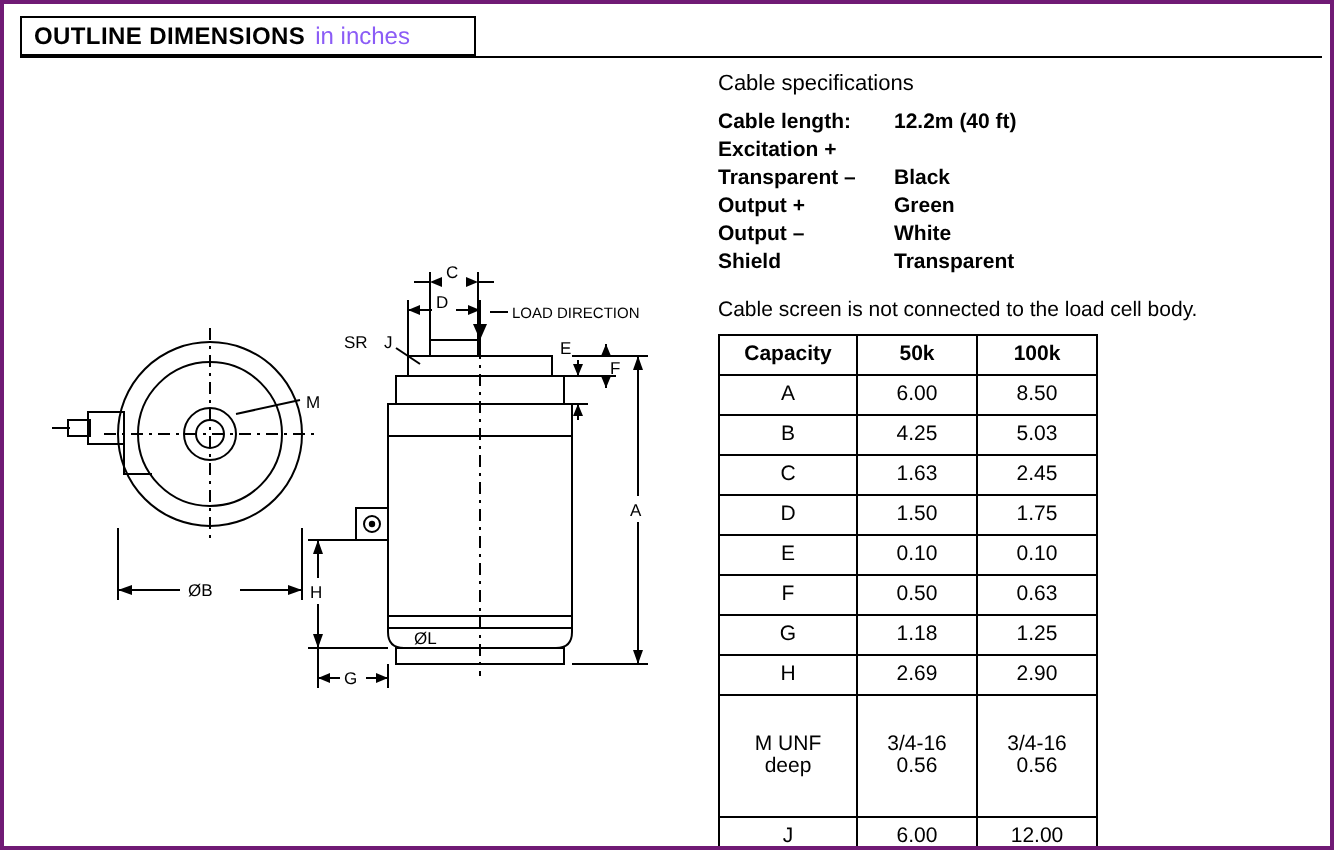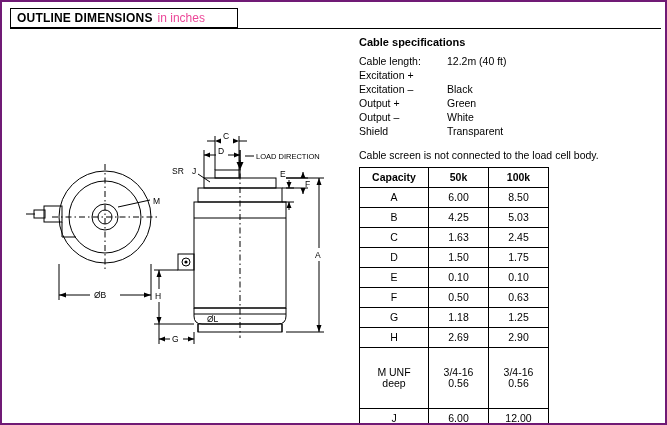"in inches" .header-light { color: #ec4899 -> #8b5cf6 }
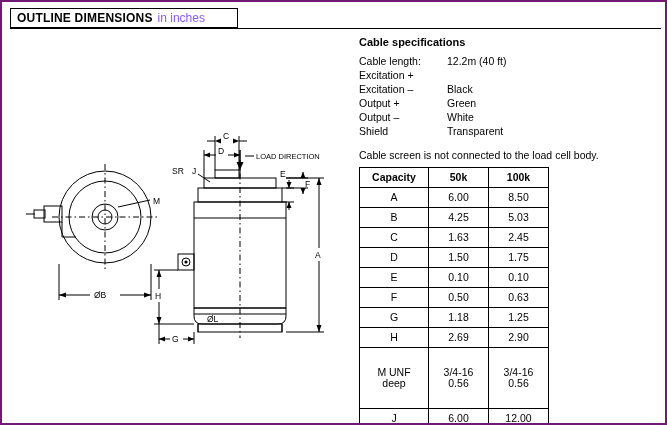"Cable specifications" .specs-title { font-weight: bold -> normal }
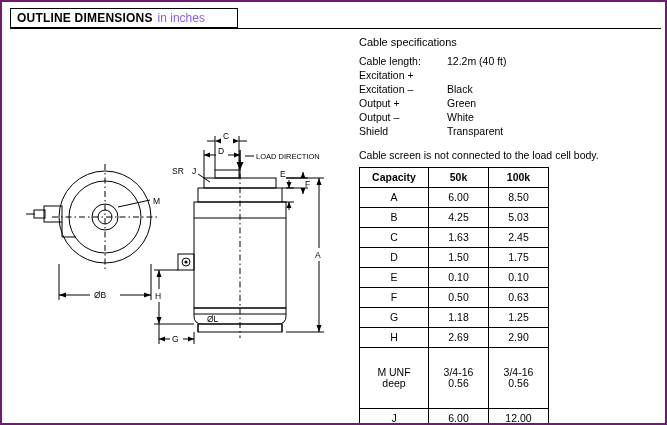"Cable length:" .spec-row { font-weight: none -> bold }
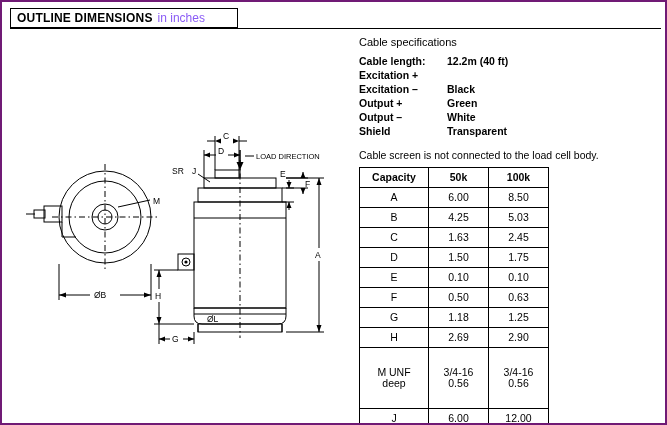"Excitation –" div.spec-label { text: Excitation -> Transparent }
